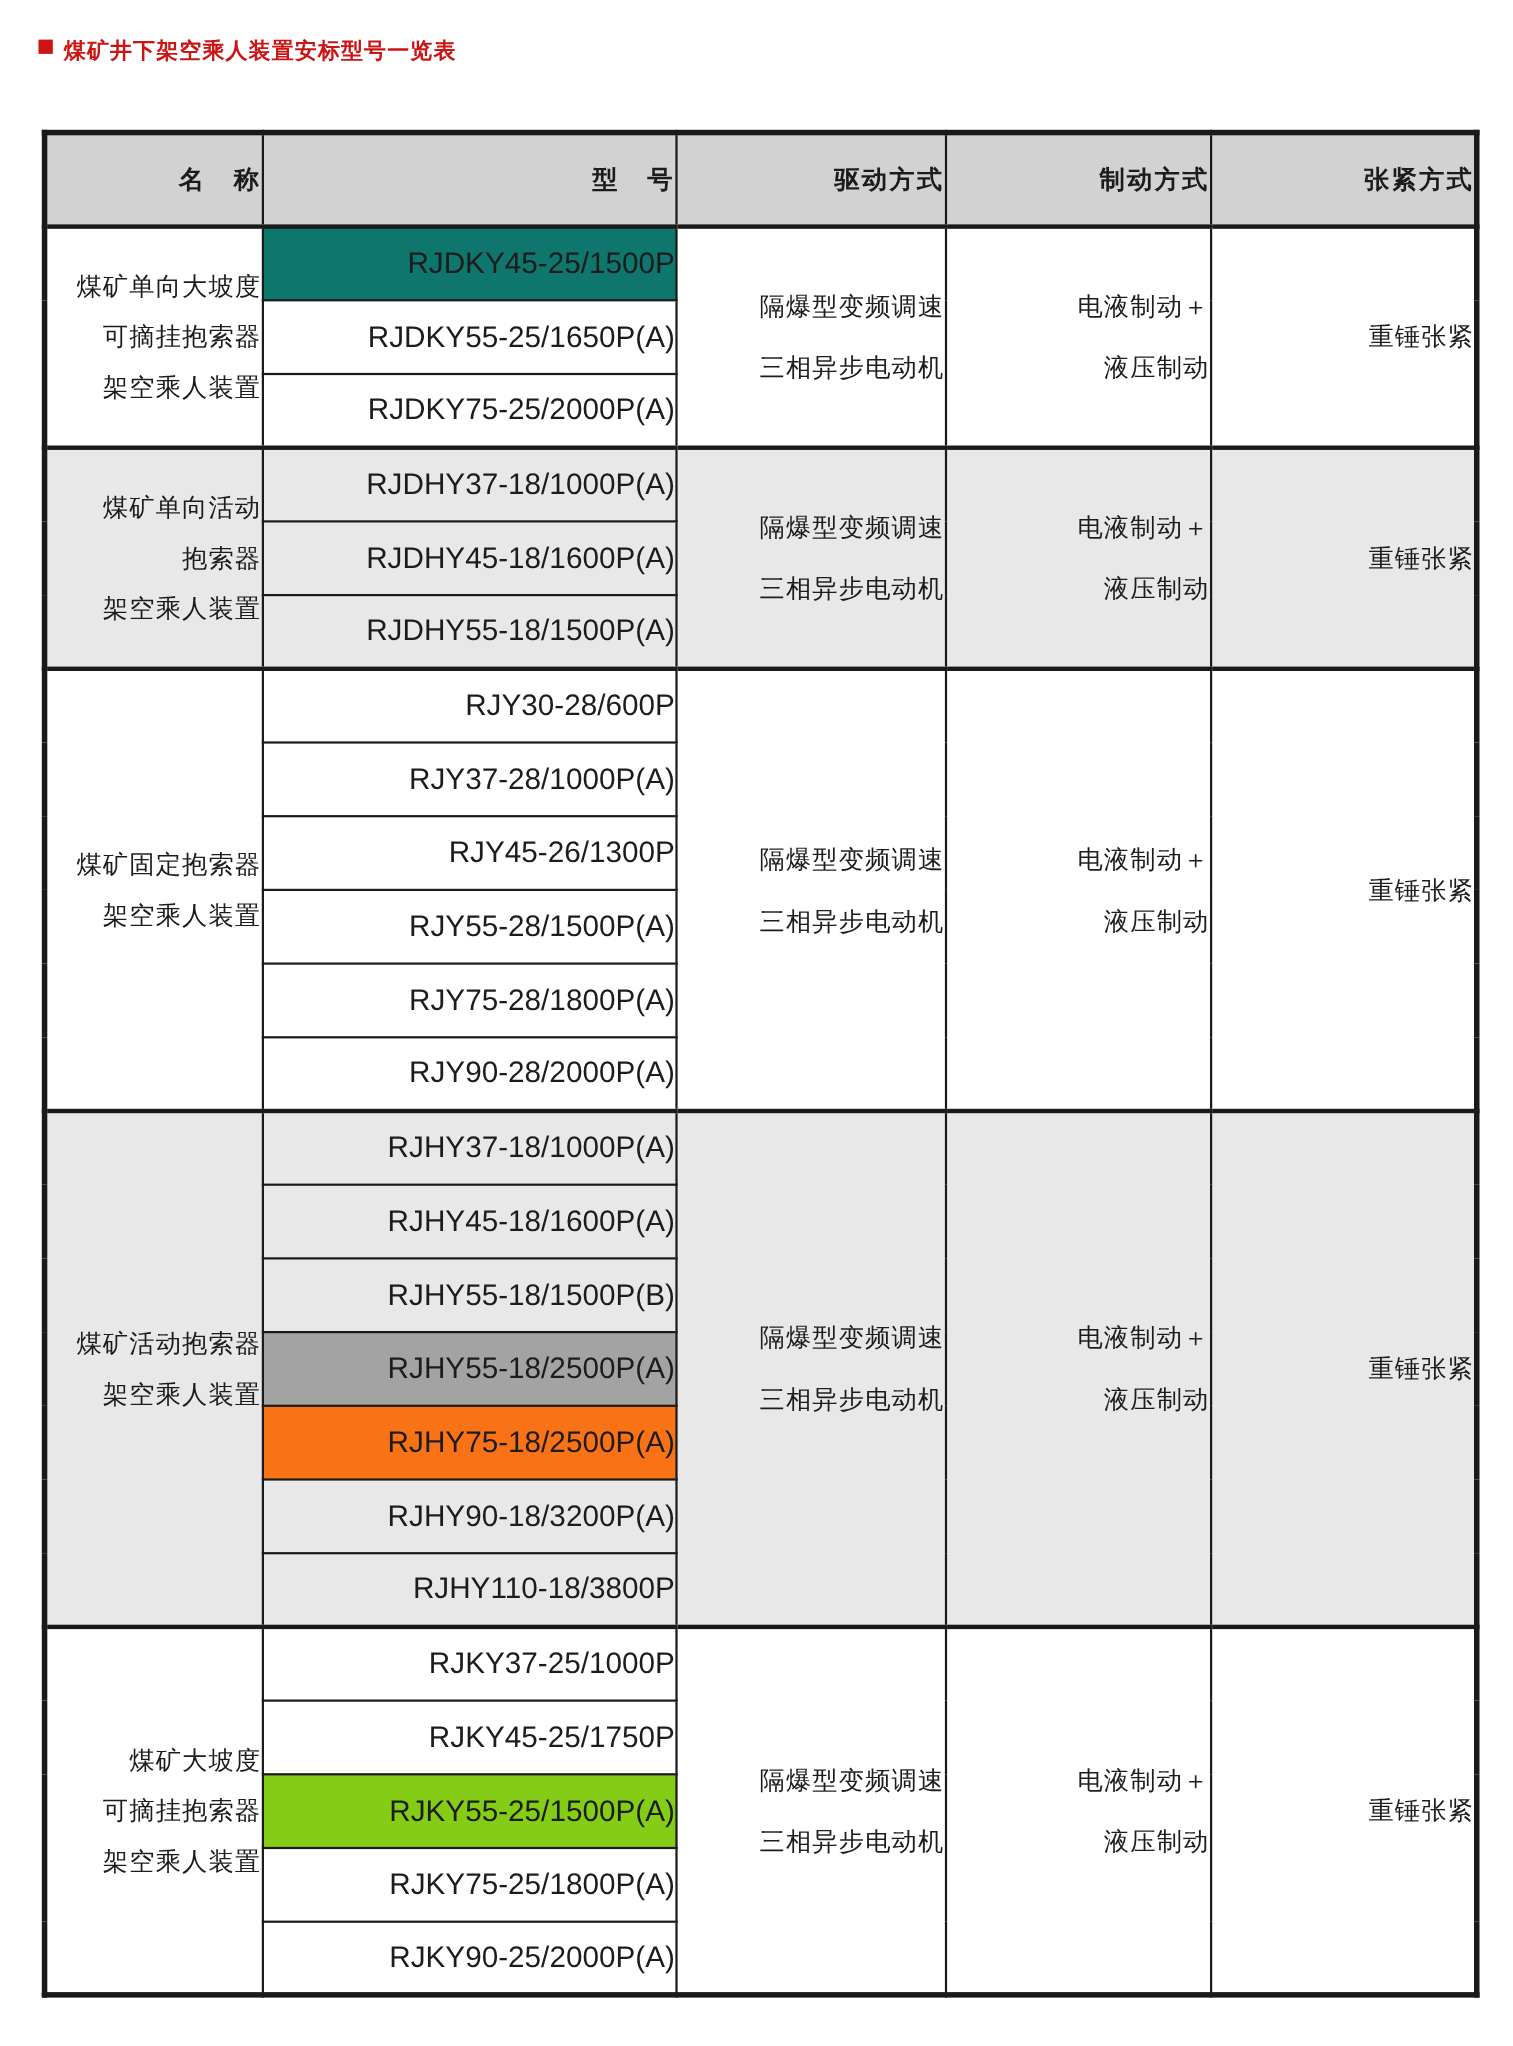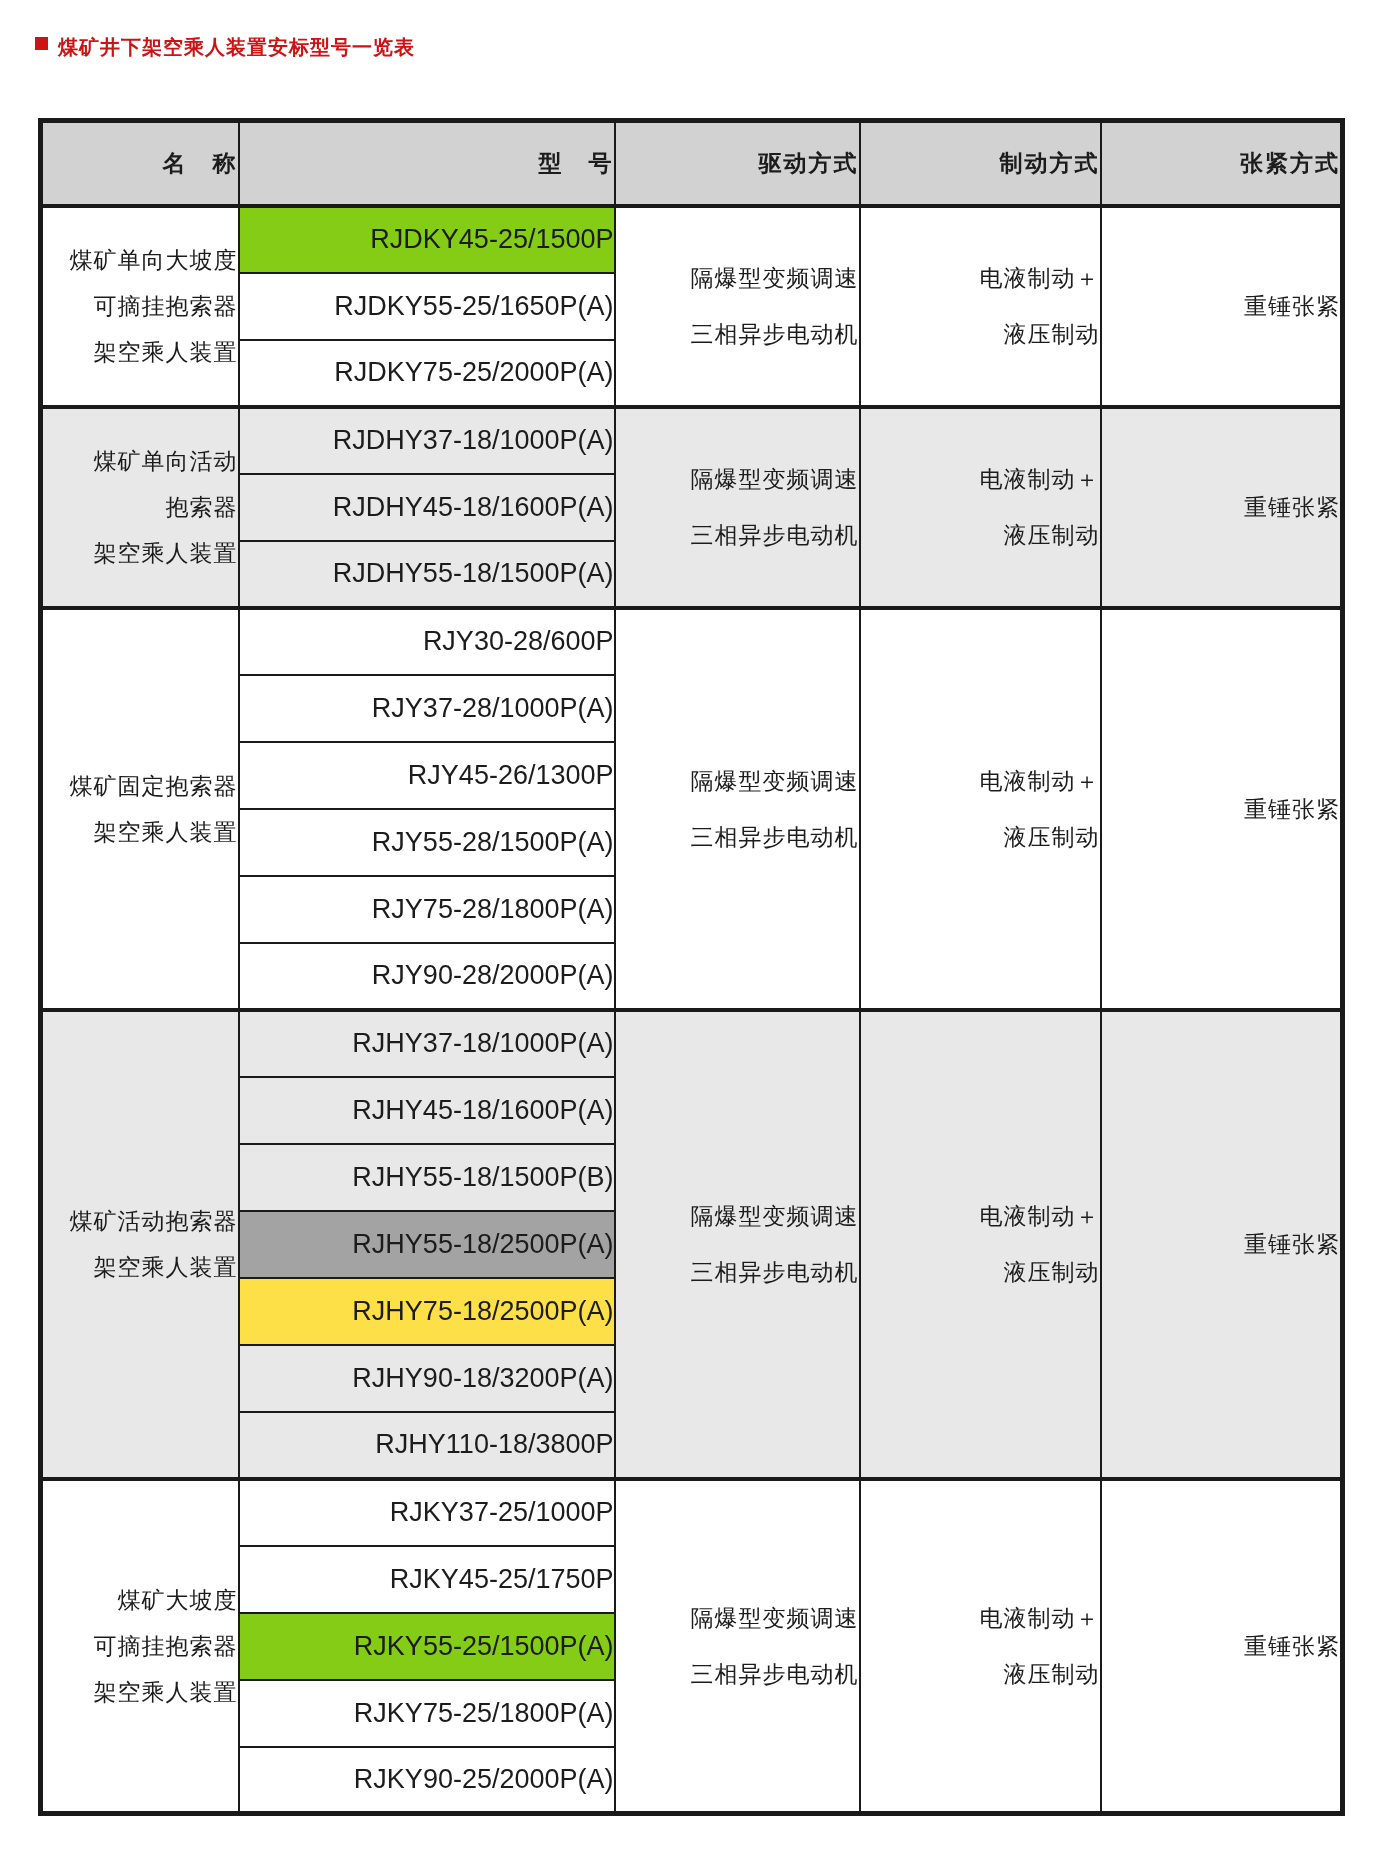"RJDKY45-25/1500P" td.model-cell { background: #84cc16 -> #0f766e }
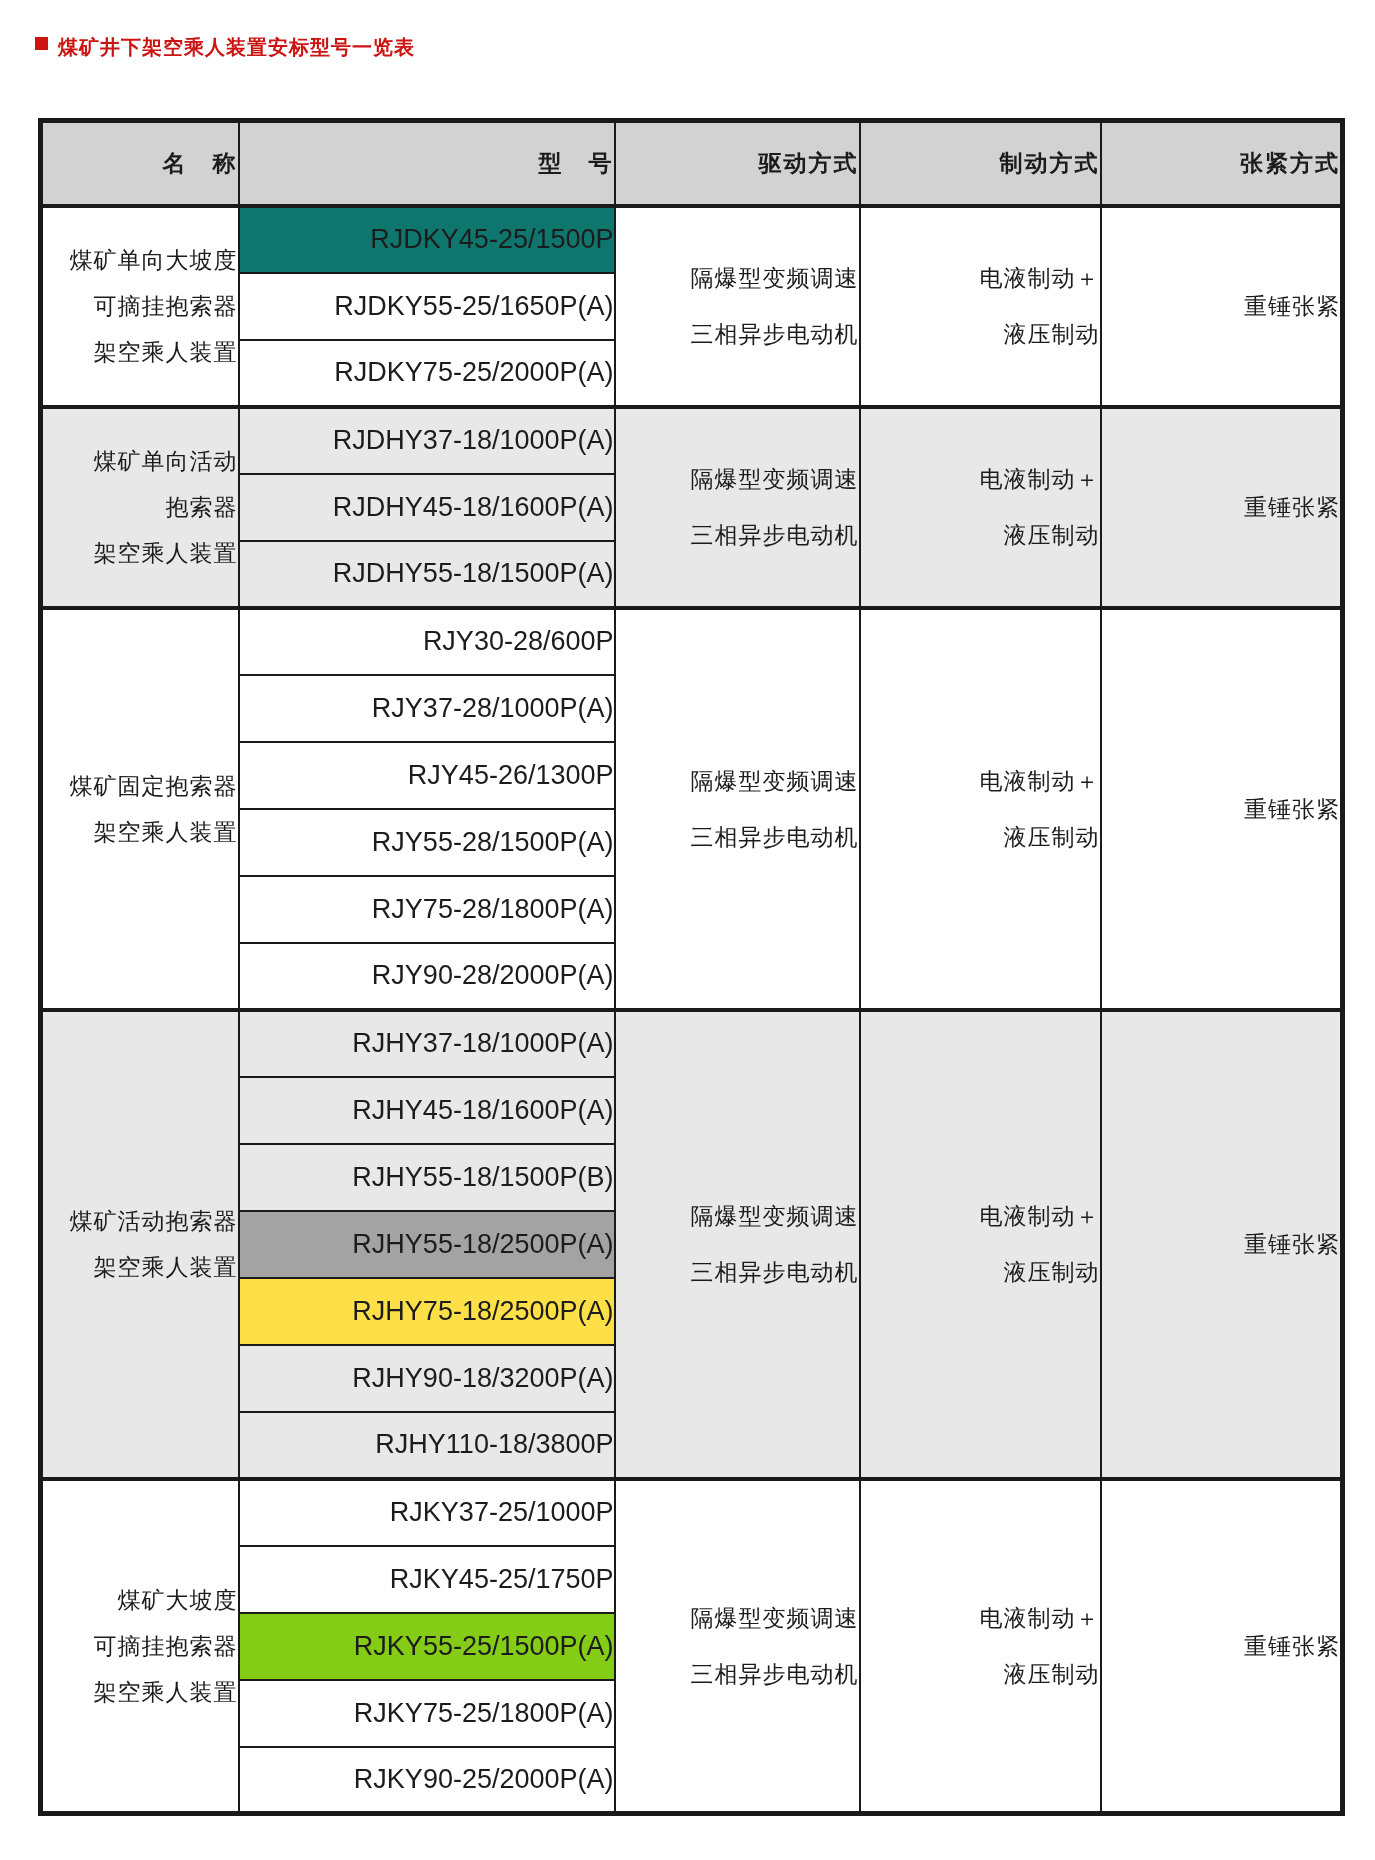"RJHY75-18/2500P(A)" td.model-cell { background: #fde047 -> #f97316 }
